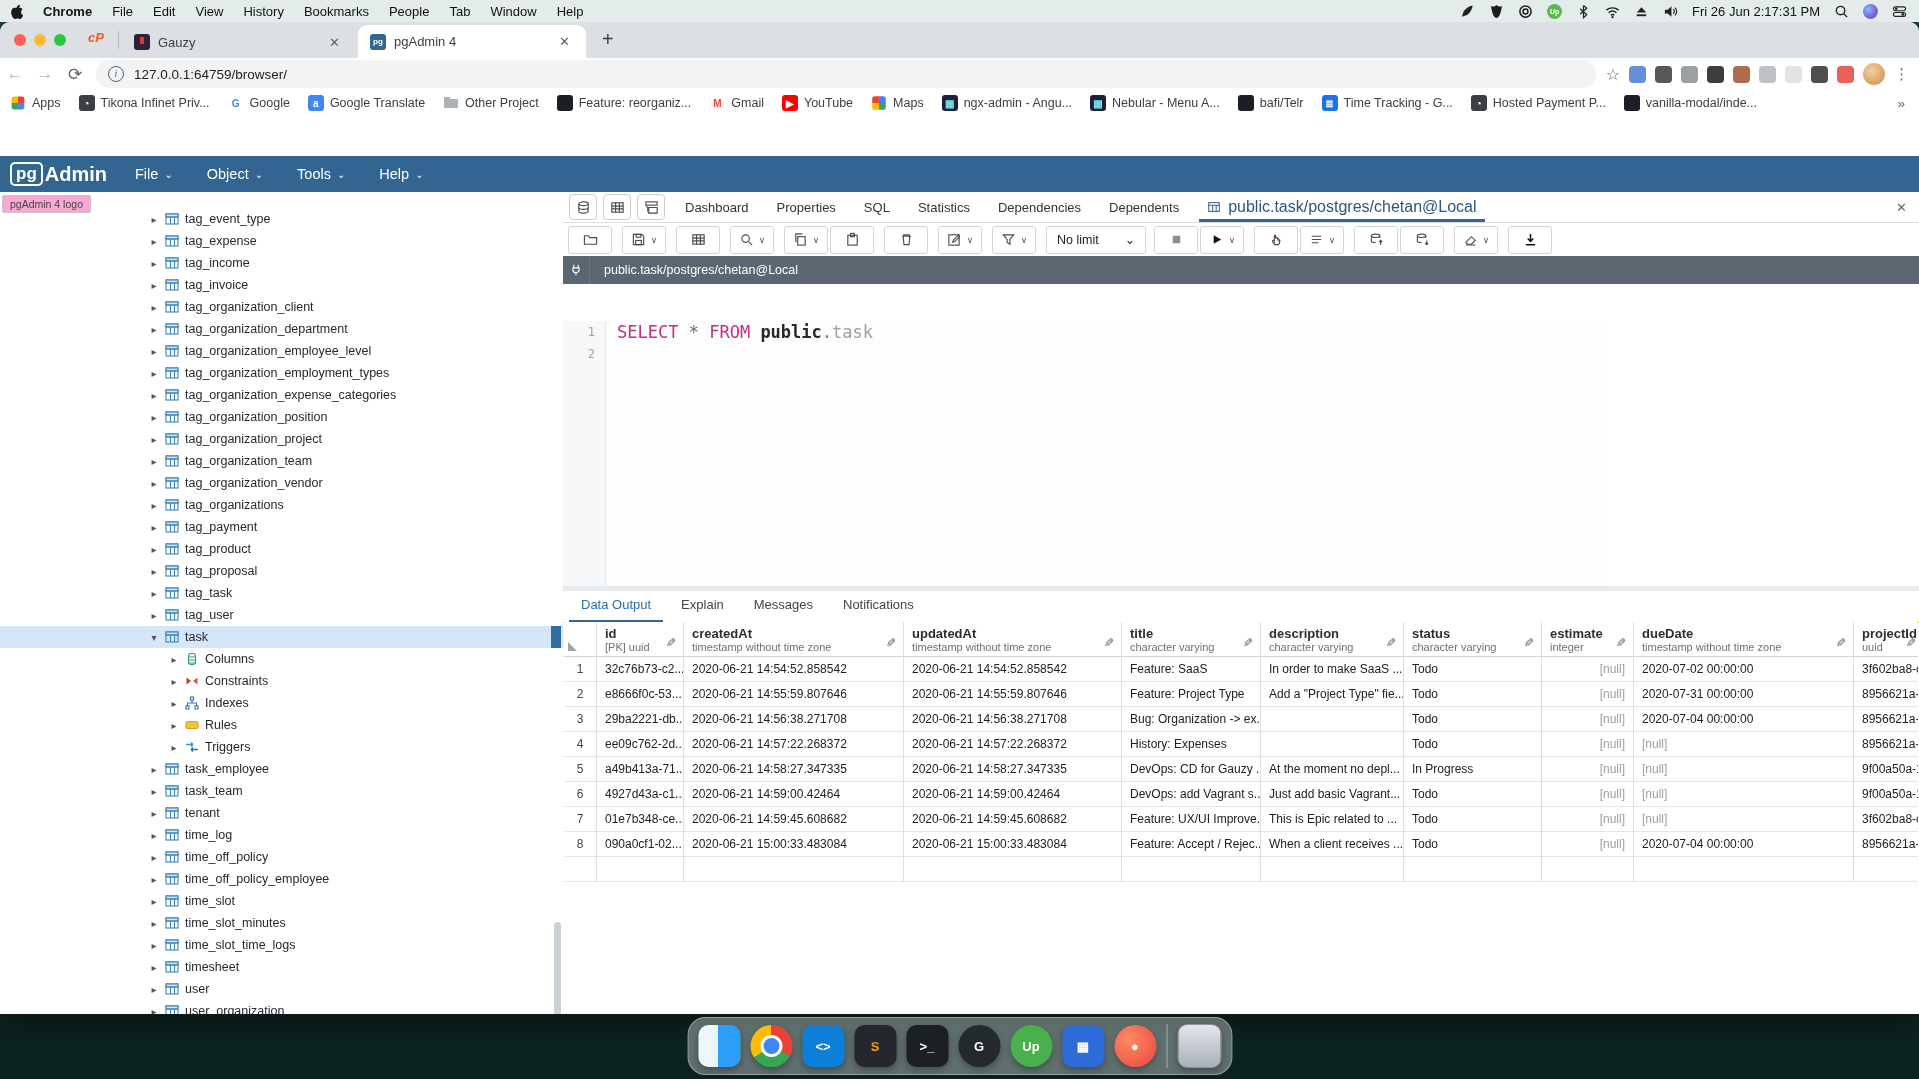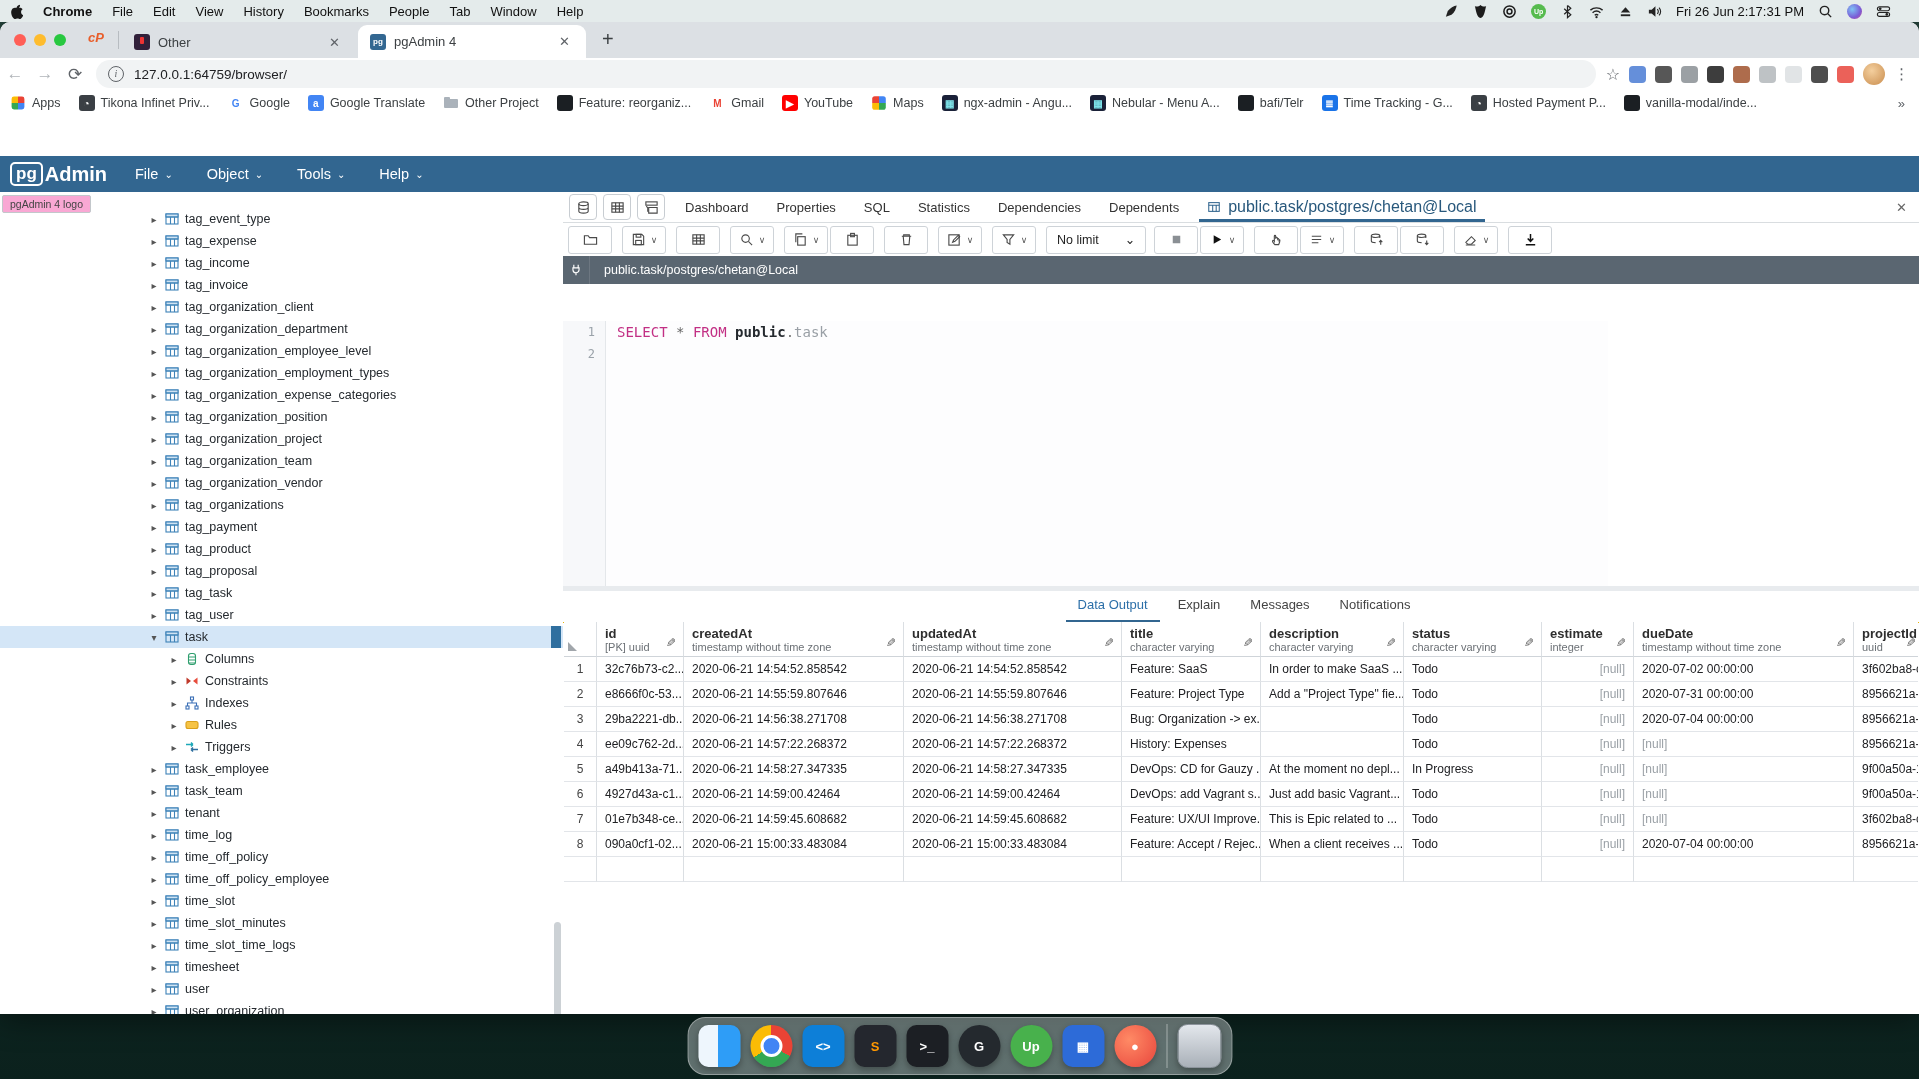"Fri 26 Jun 2:17:31 PM" #mb-right { padding-right: 28px -> 12px }
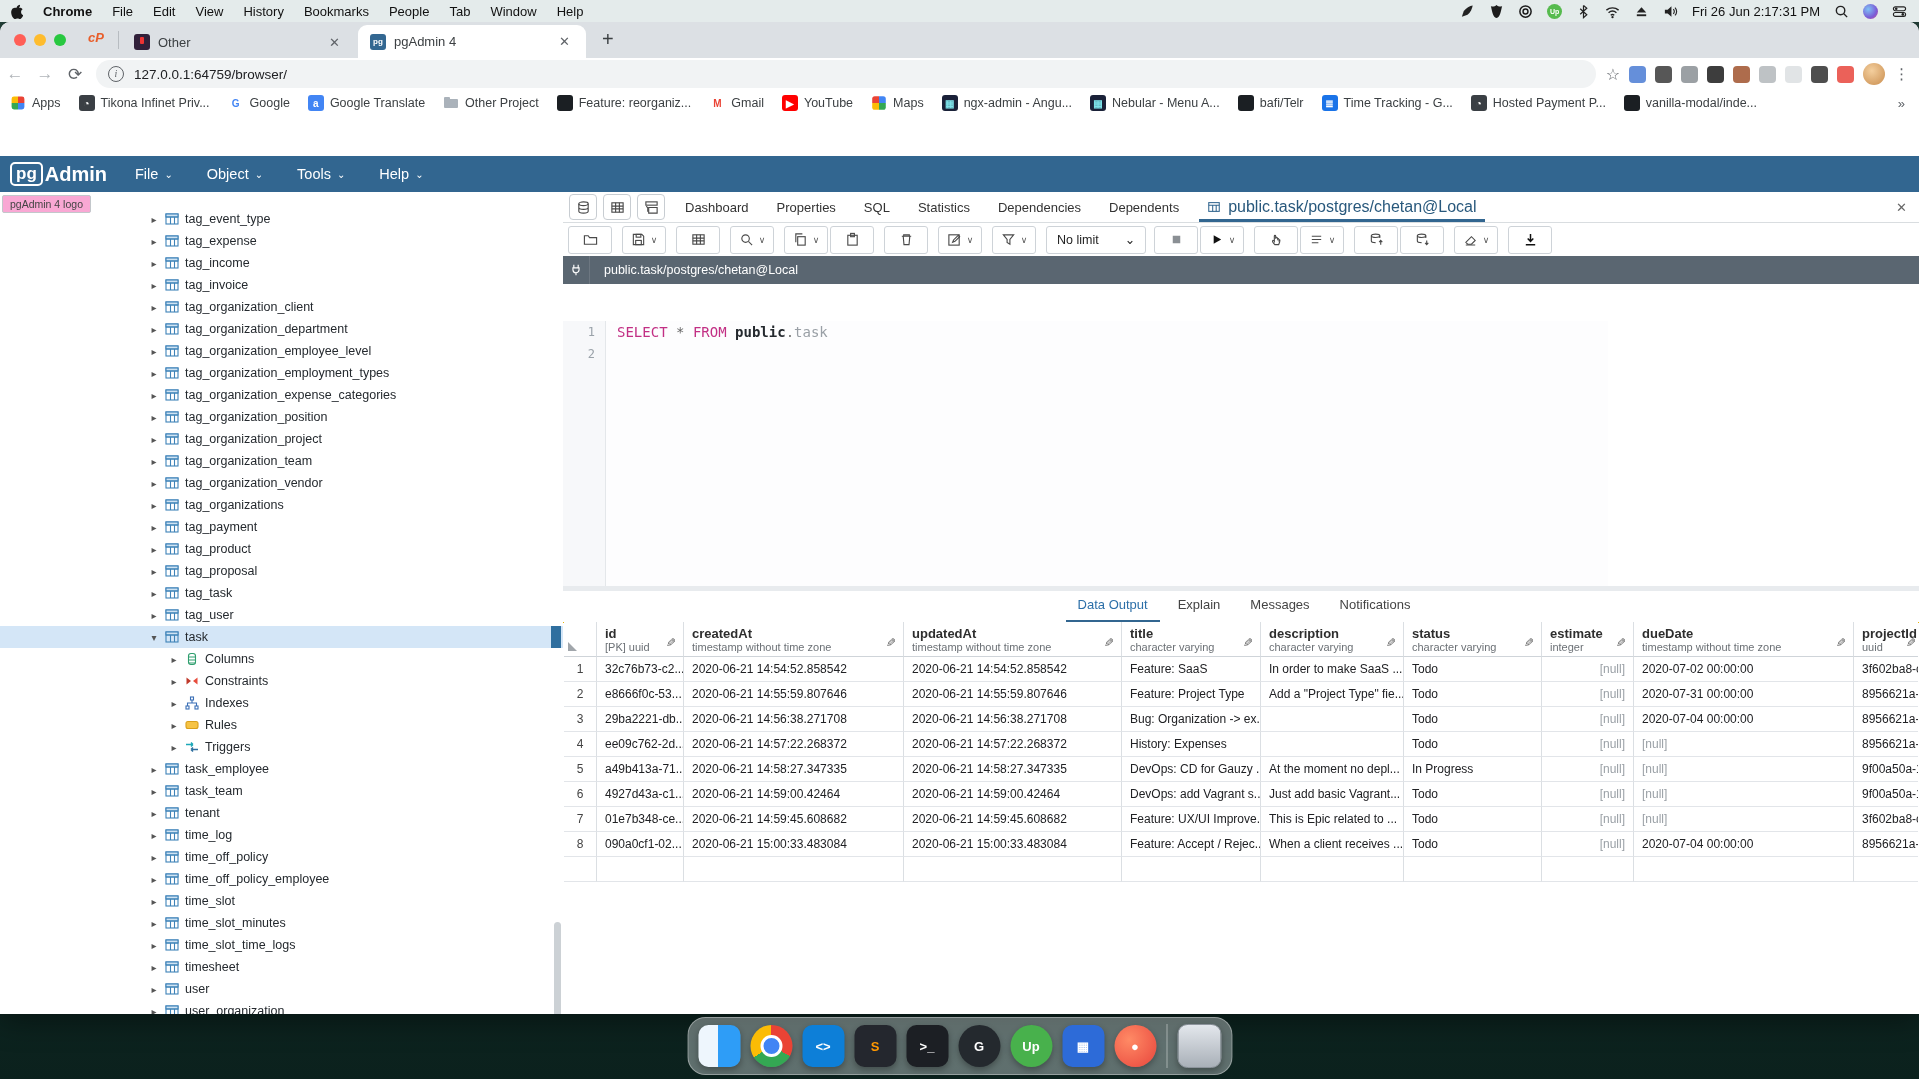"Other" span { text: Other -> Gauzy }
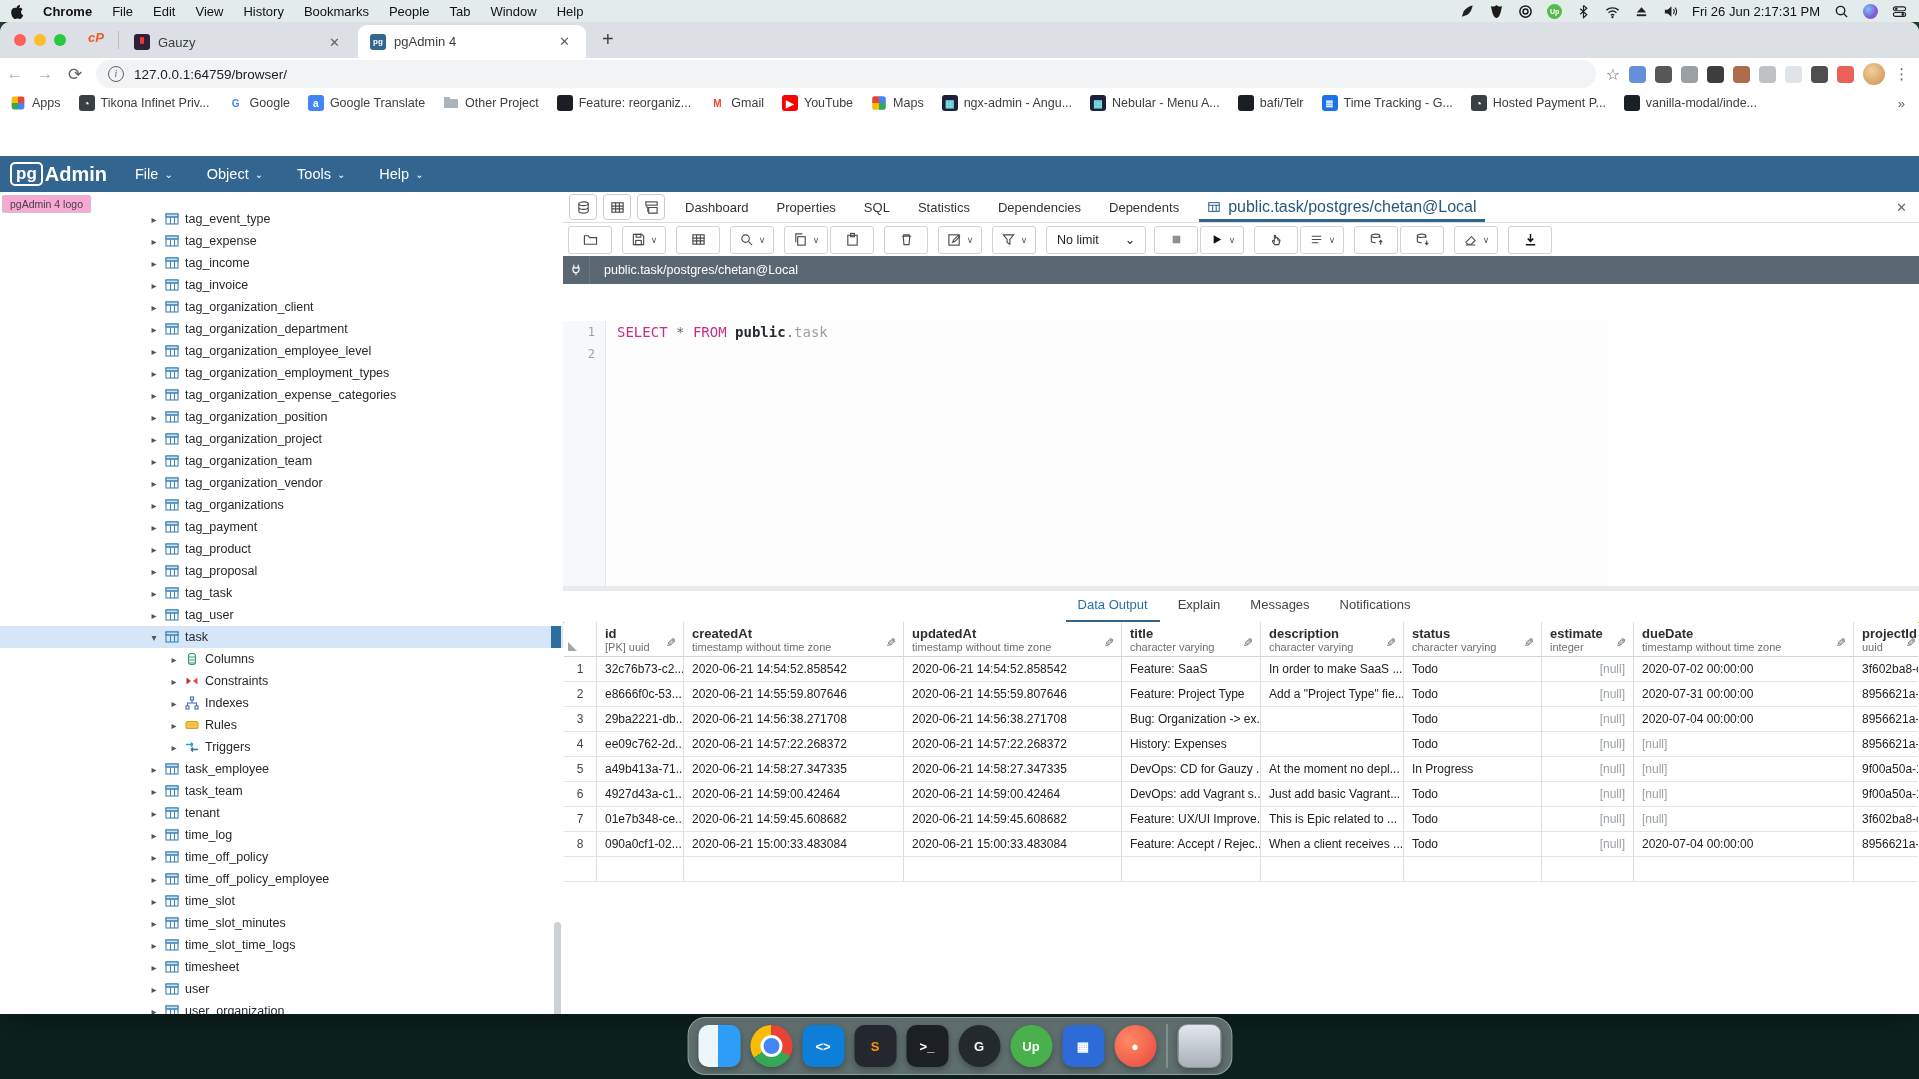"SELECT * FROM public.task" #code { font-size: 14px -> 17px }
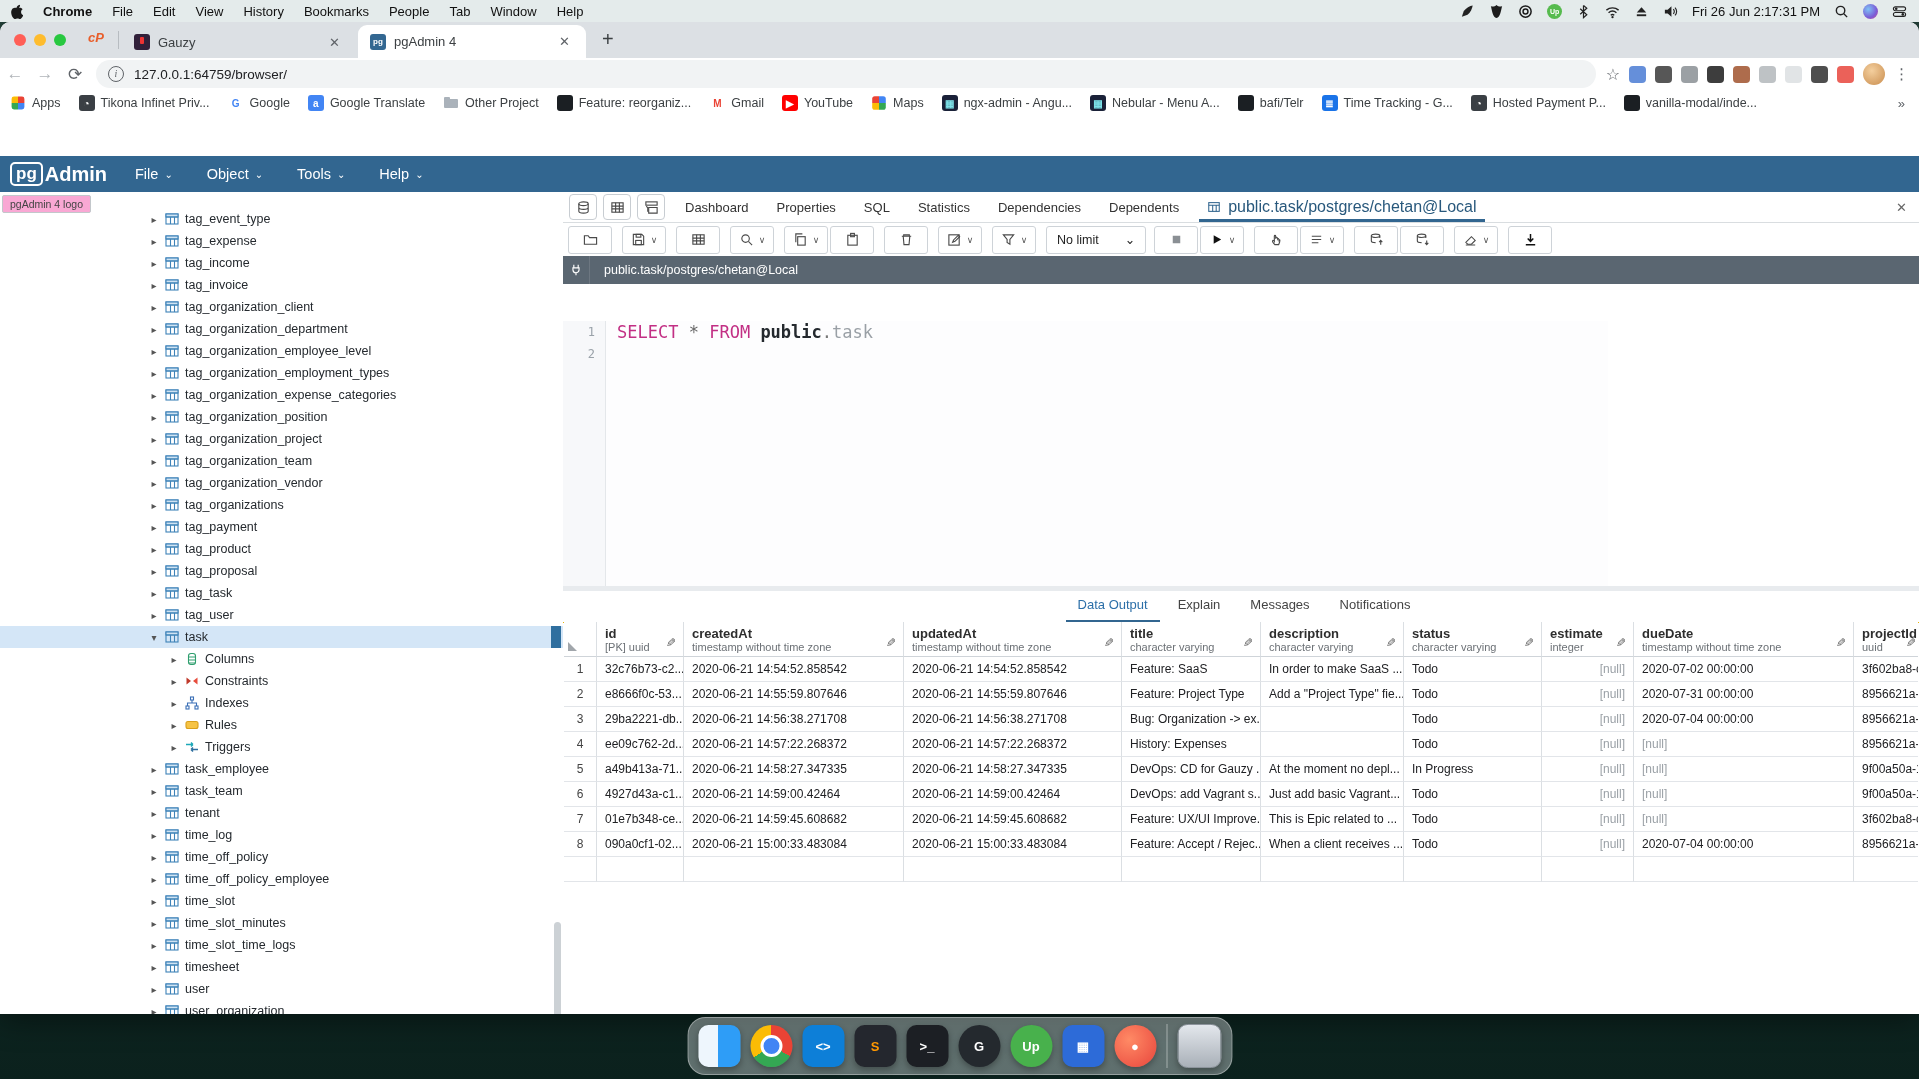"Data Output" #outtabs { justify-content: center -> none }
